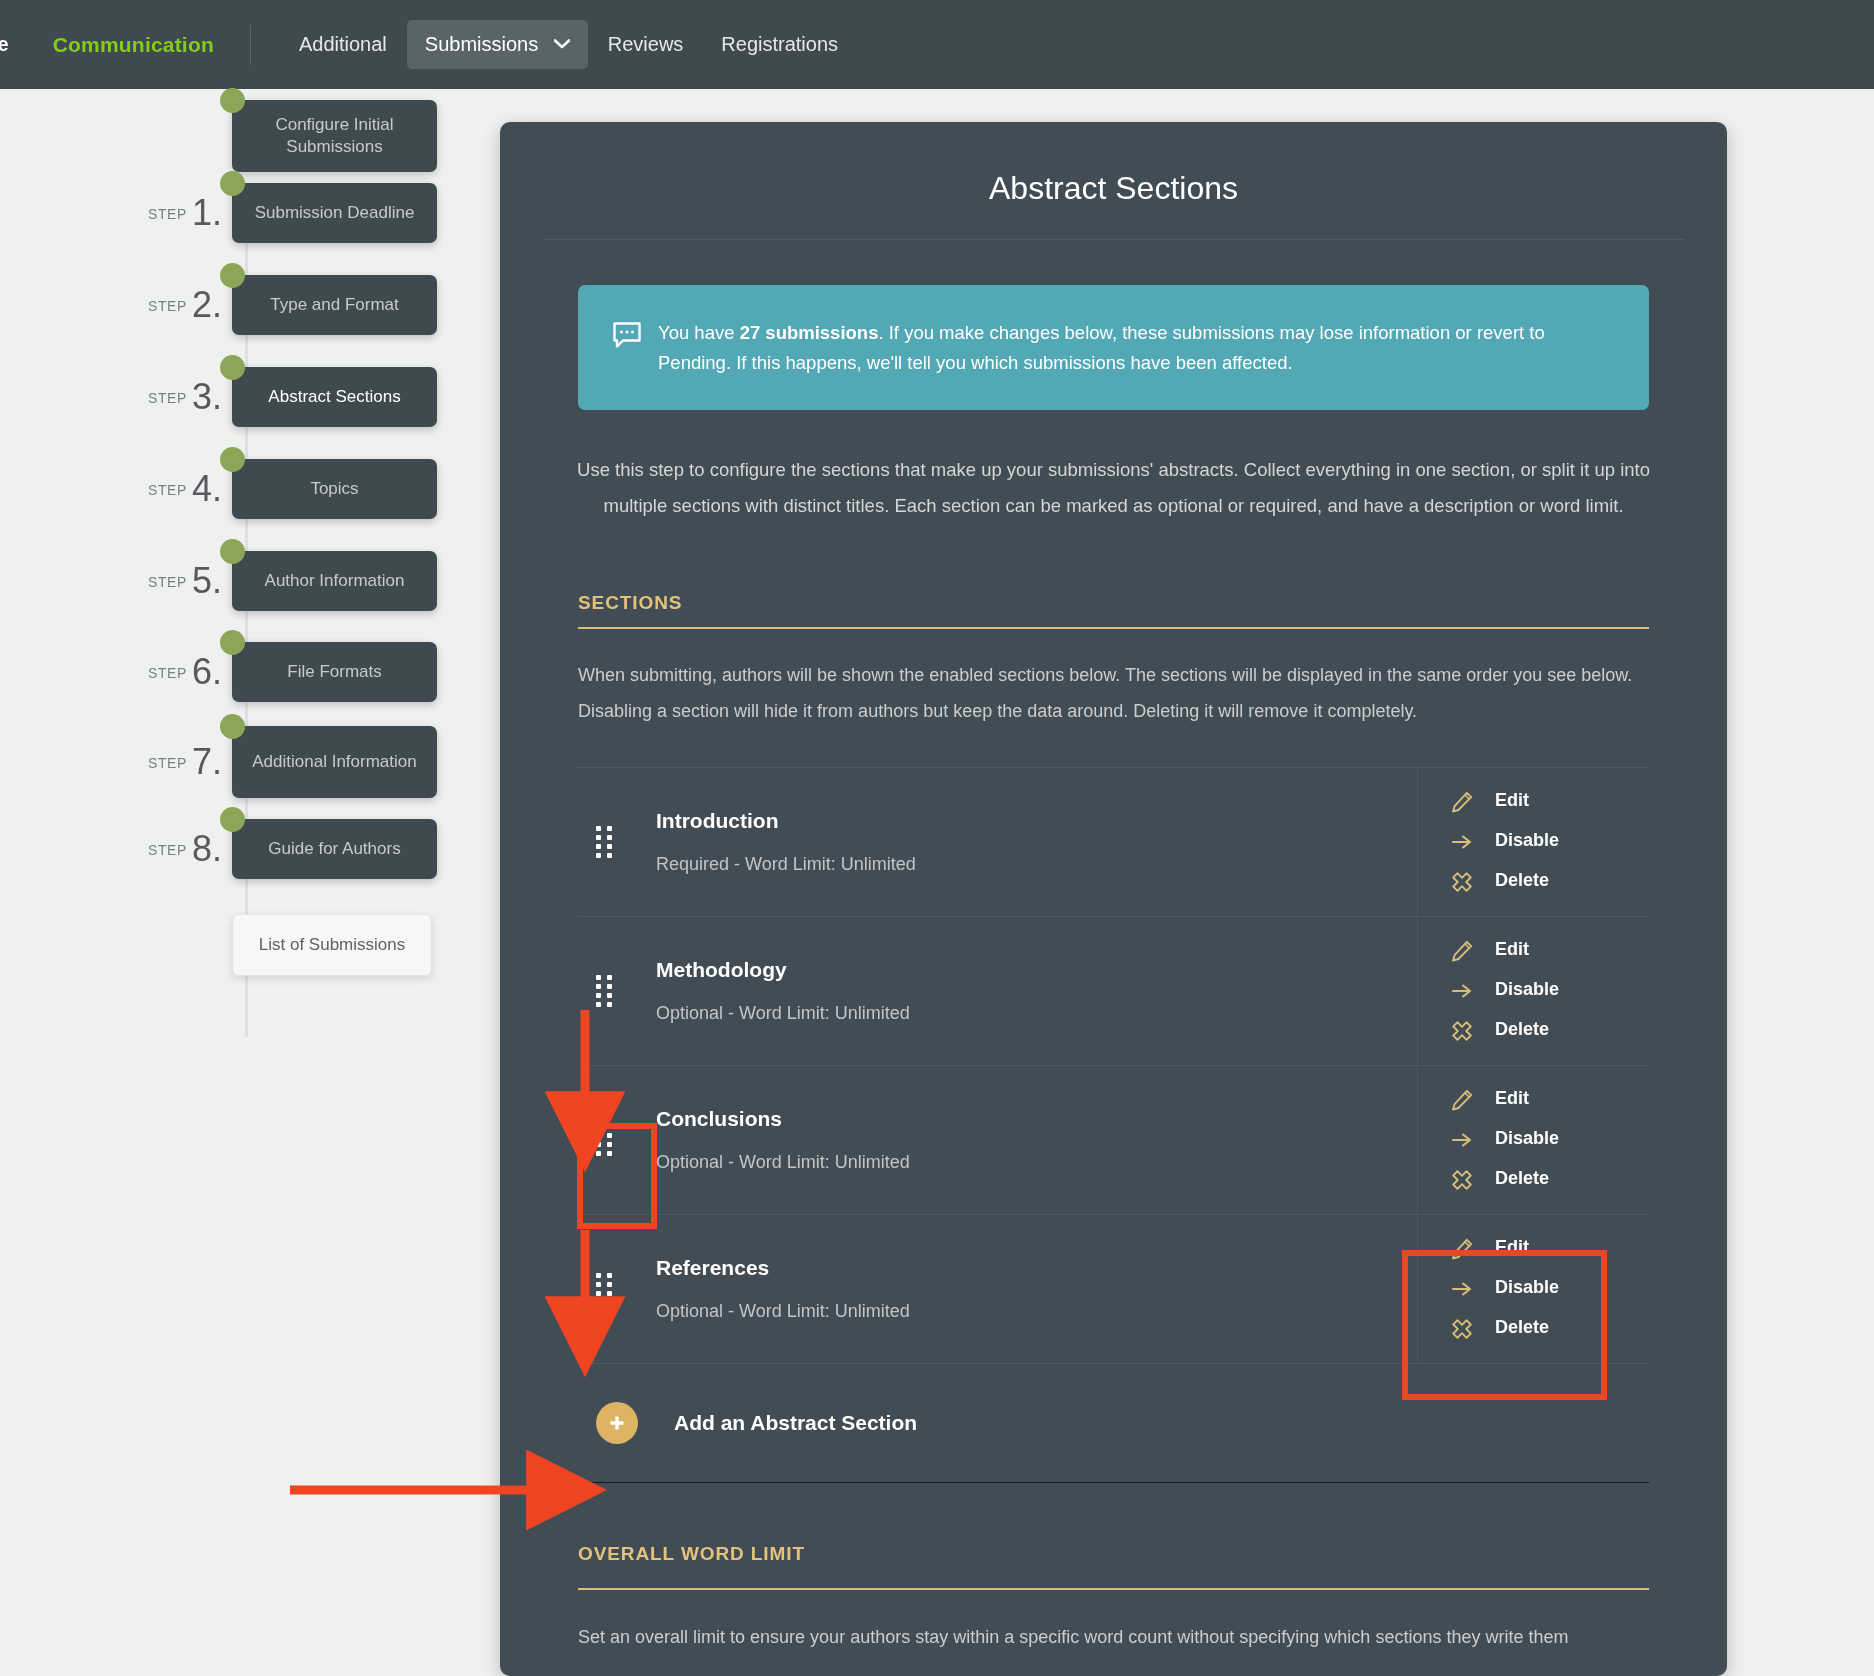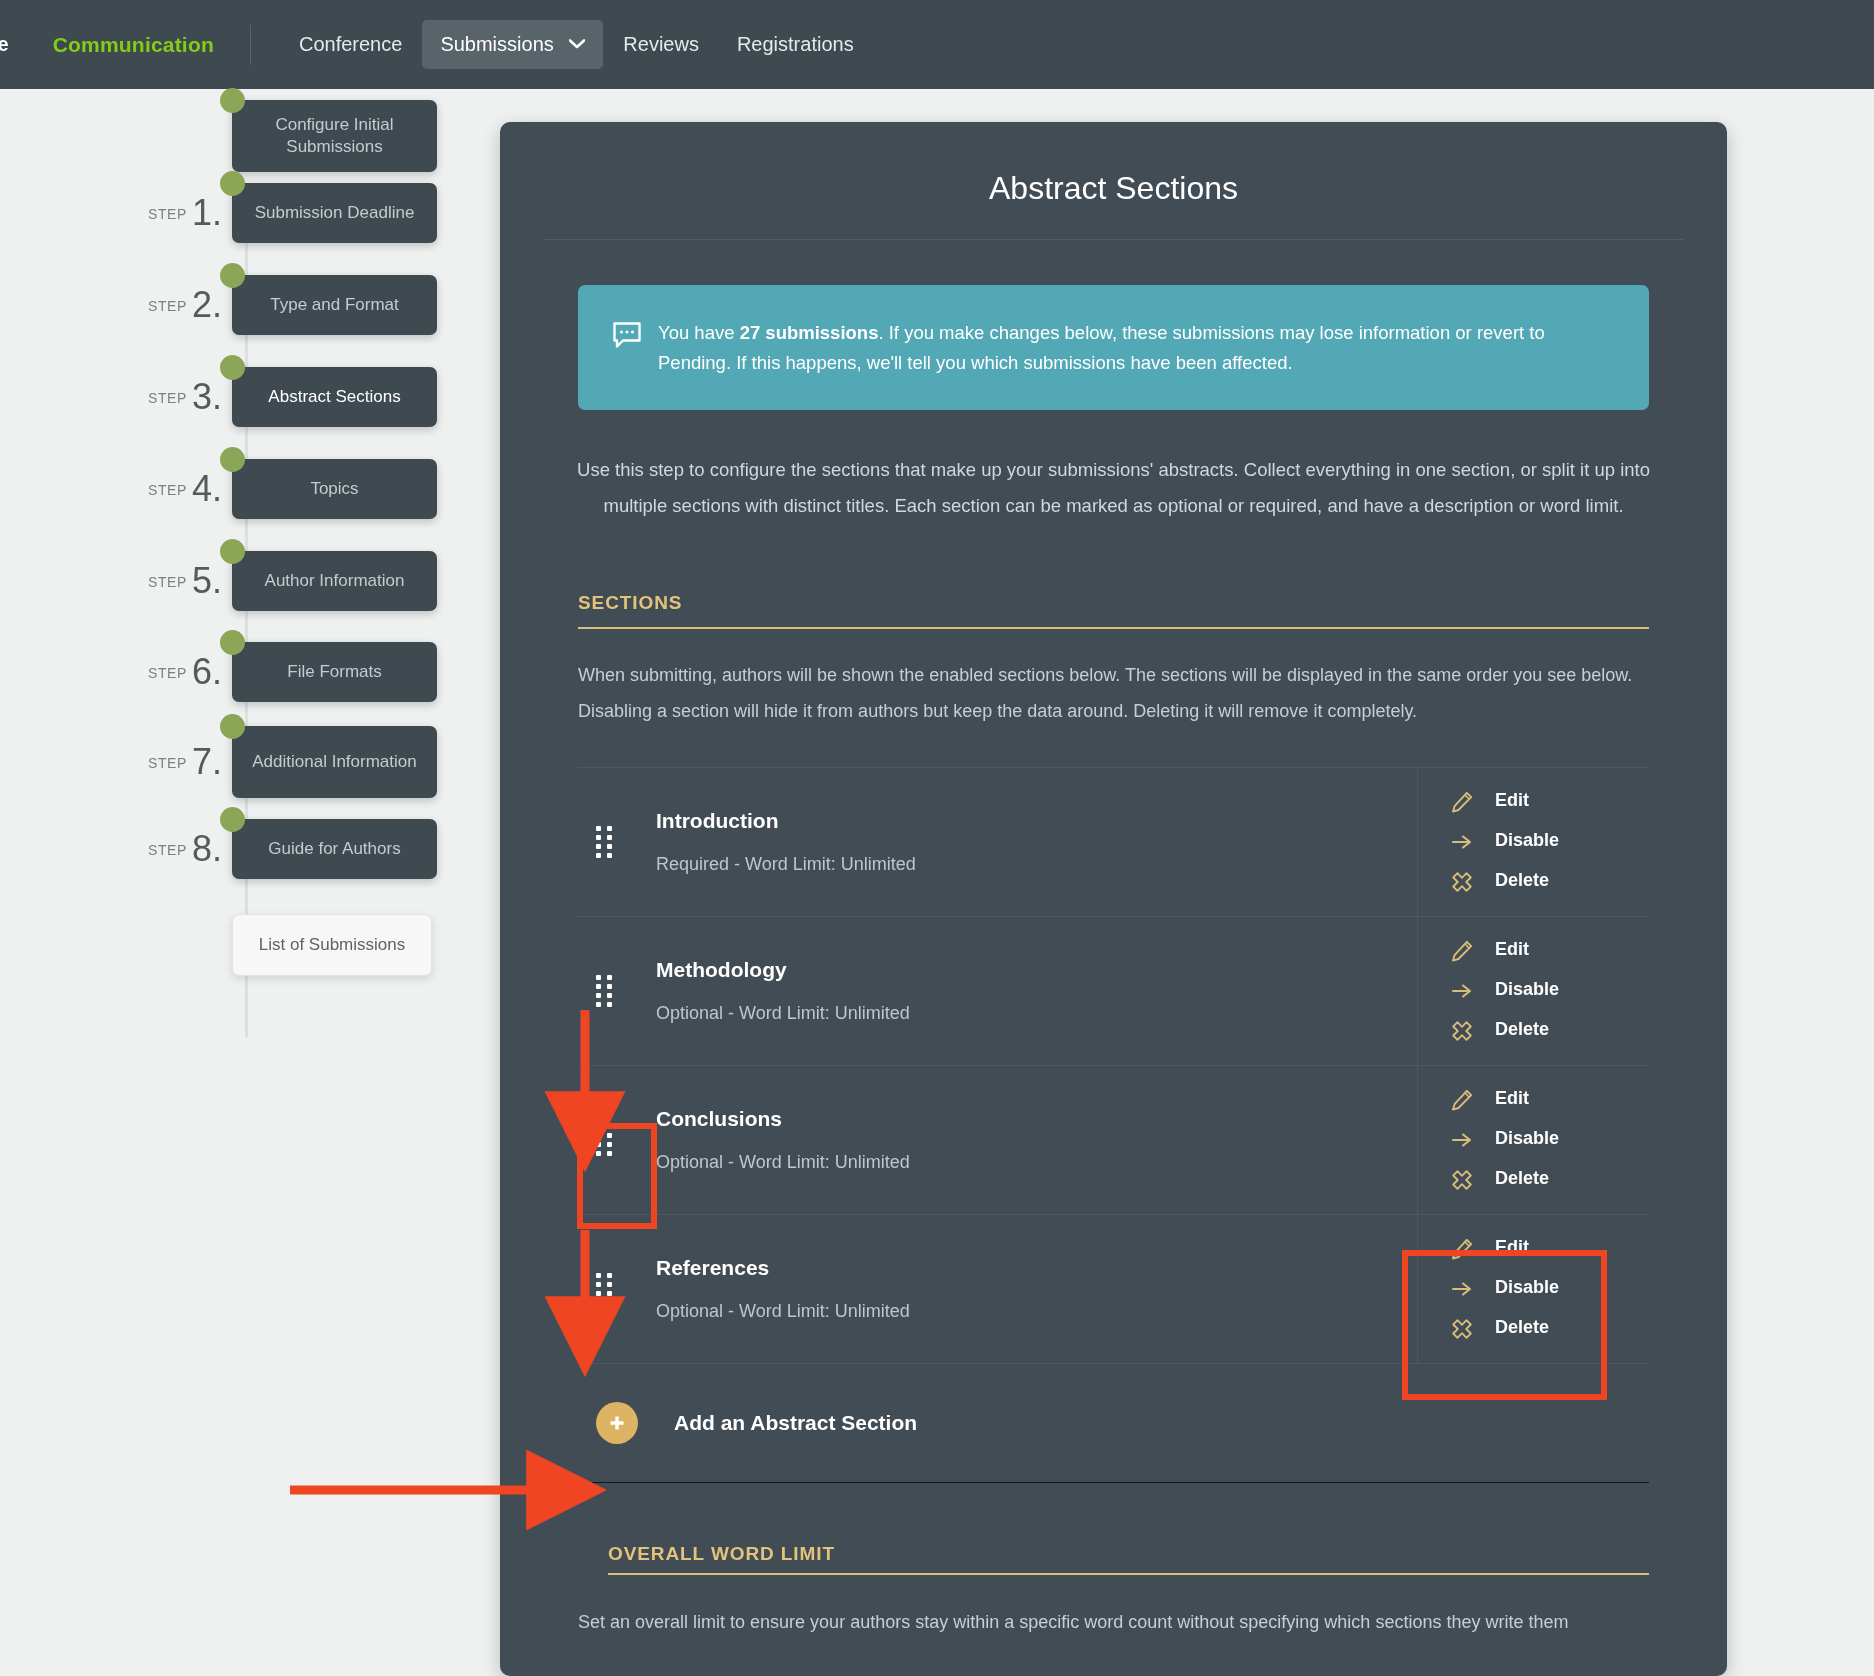"Conference" span { text: Conference -> Additional }
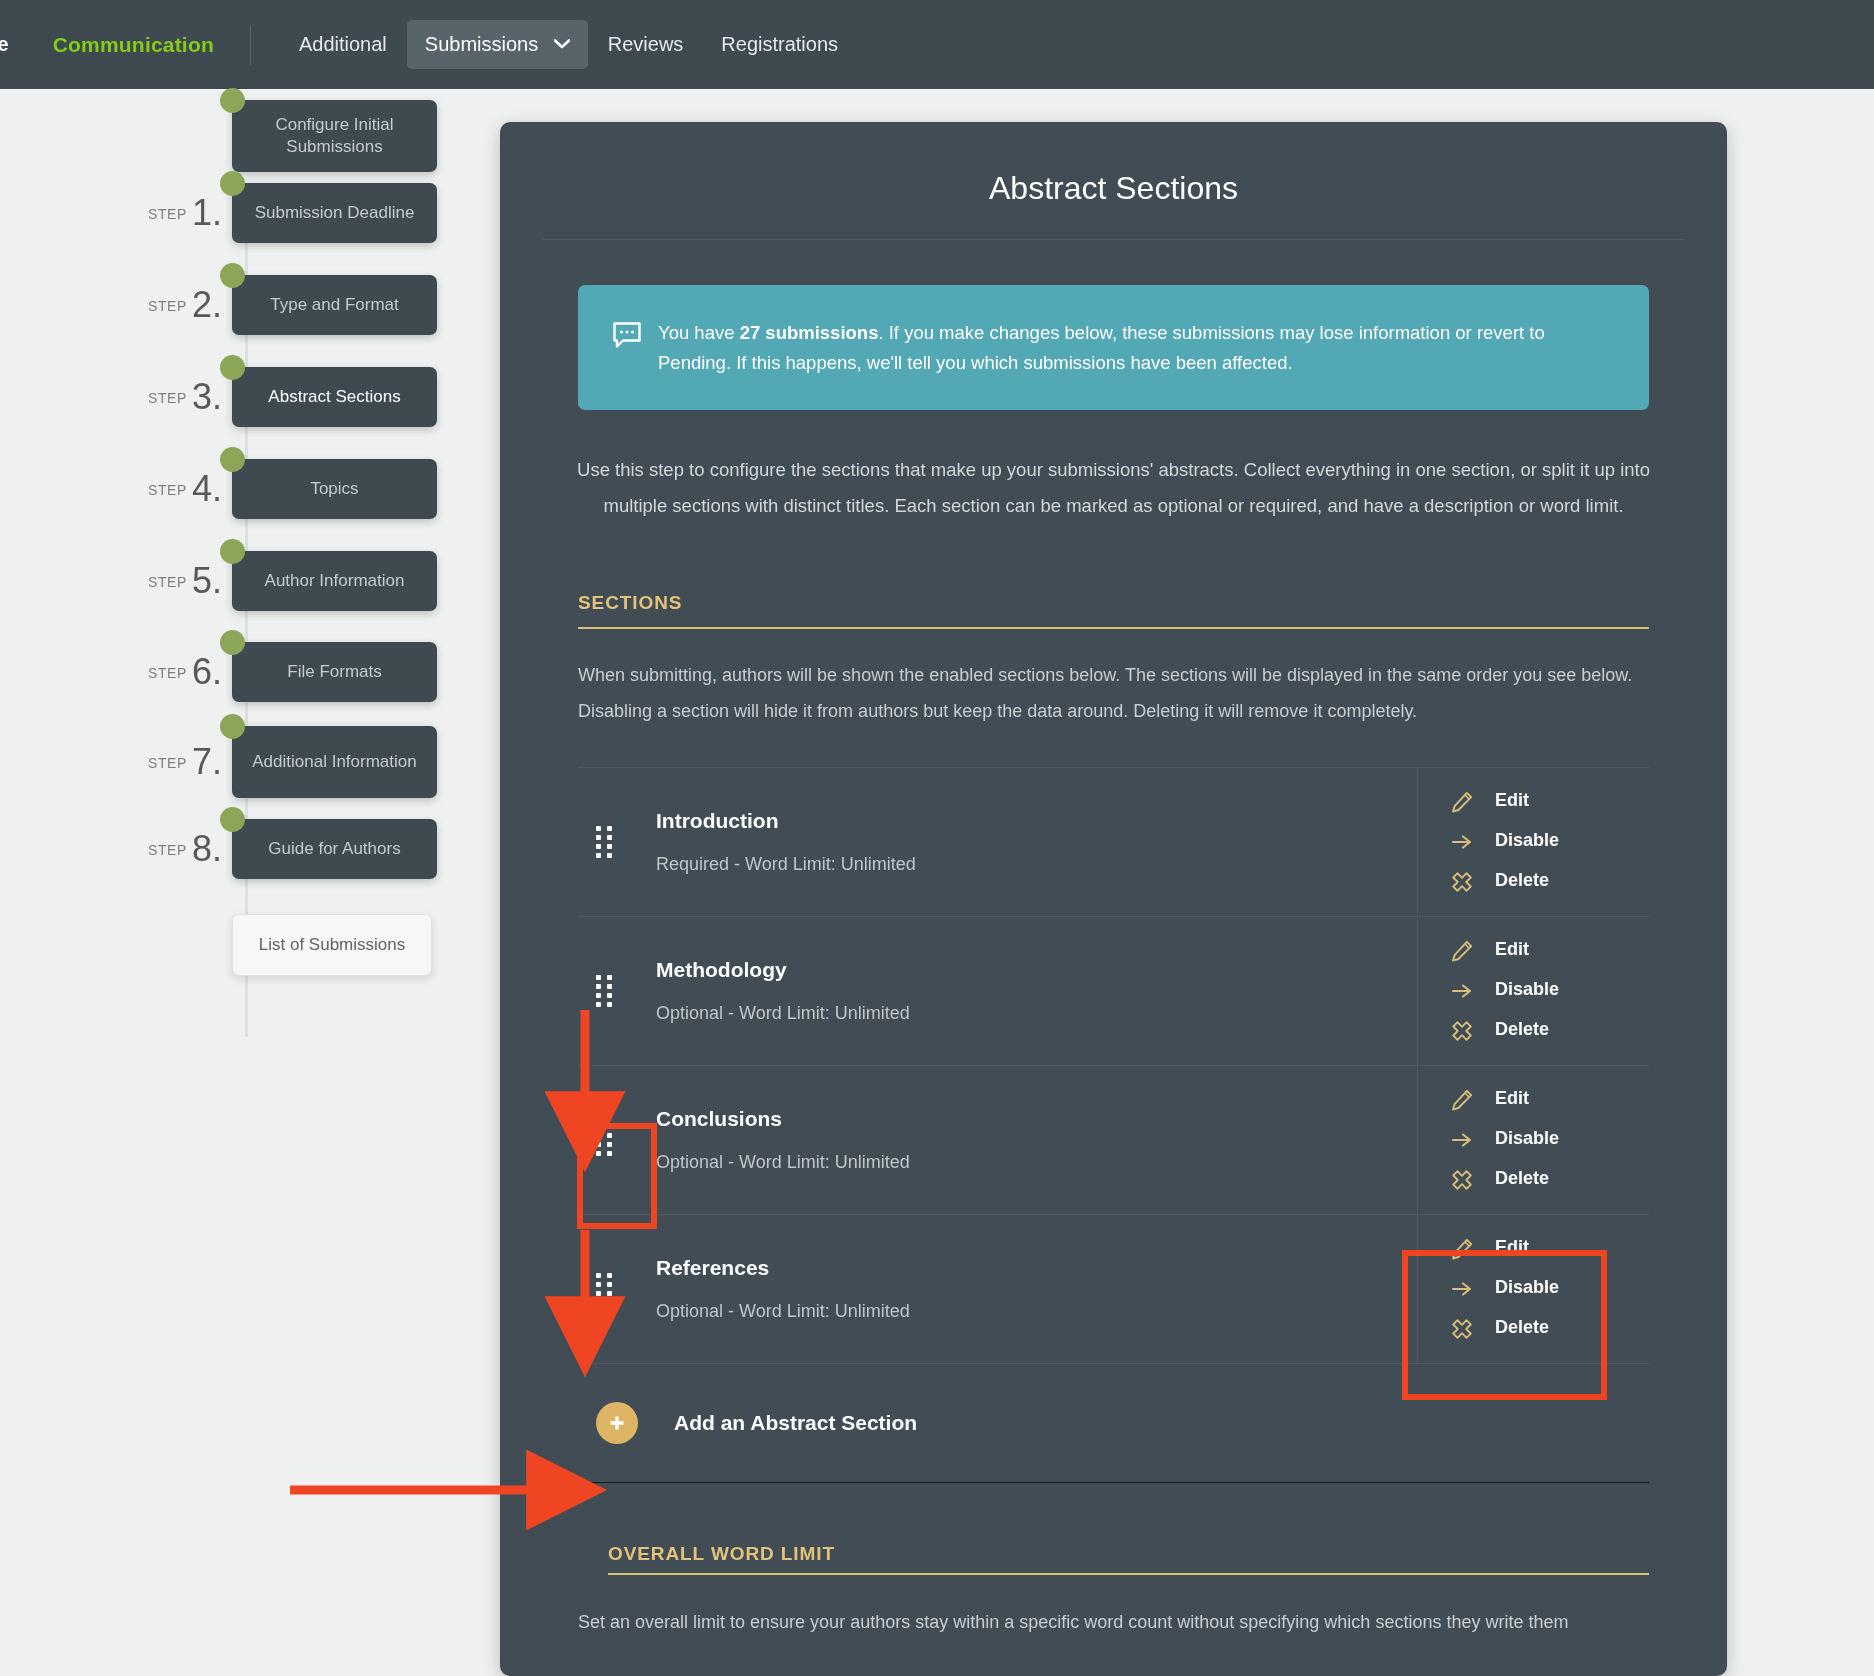"OVERALL WORD LIMIT" .wl-head { margin: 60px 78px 0 108px -> 60px 78px 0 78px; padding-bottom: 8px -> 23px }
